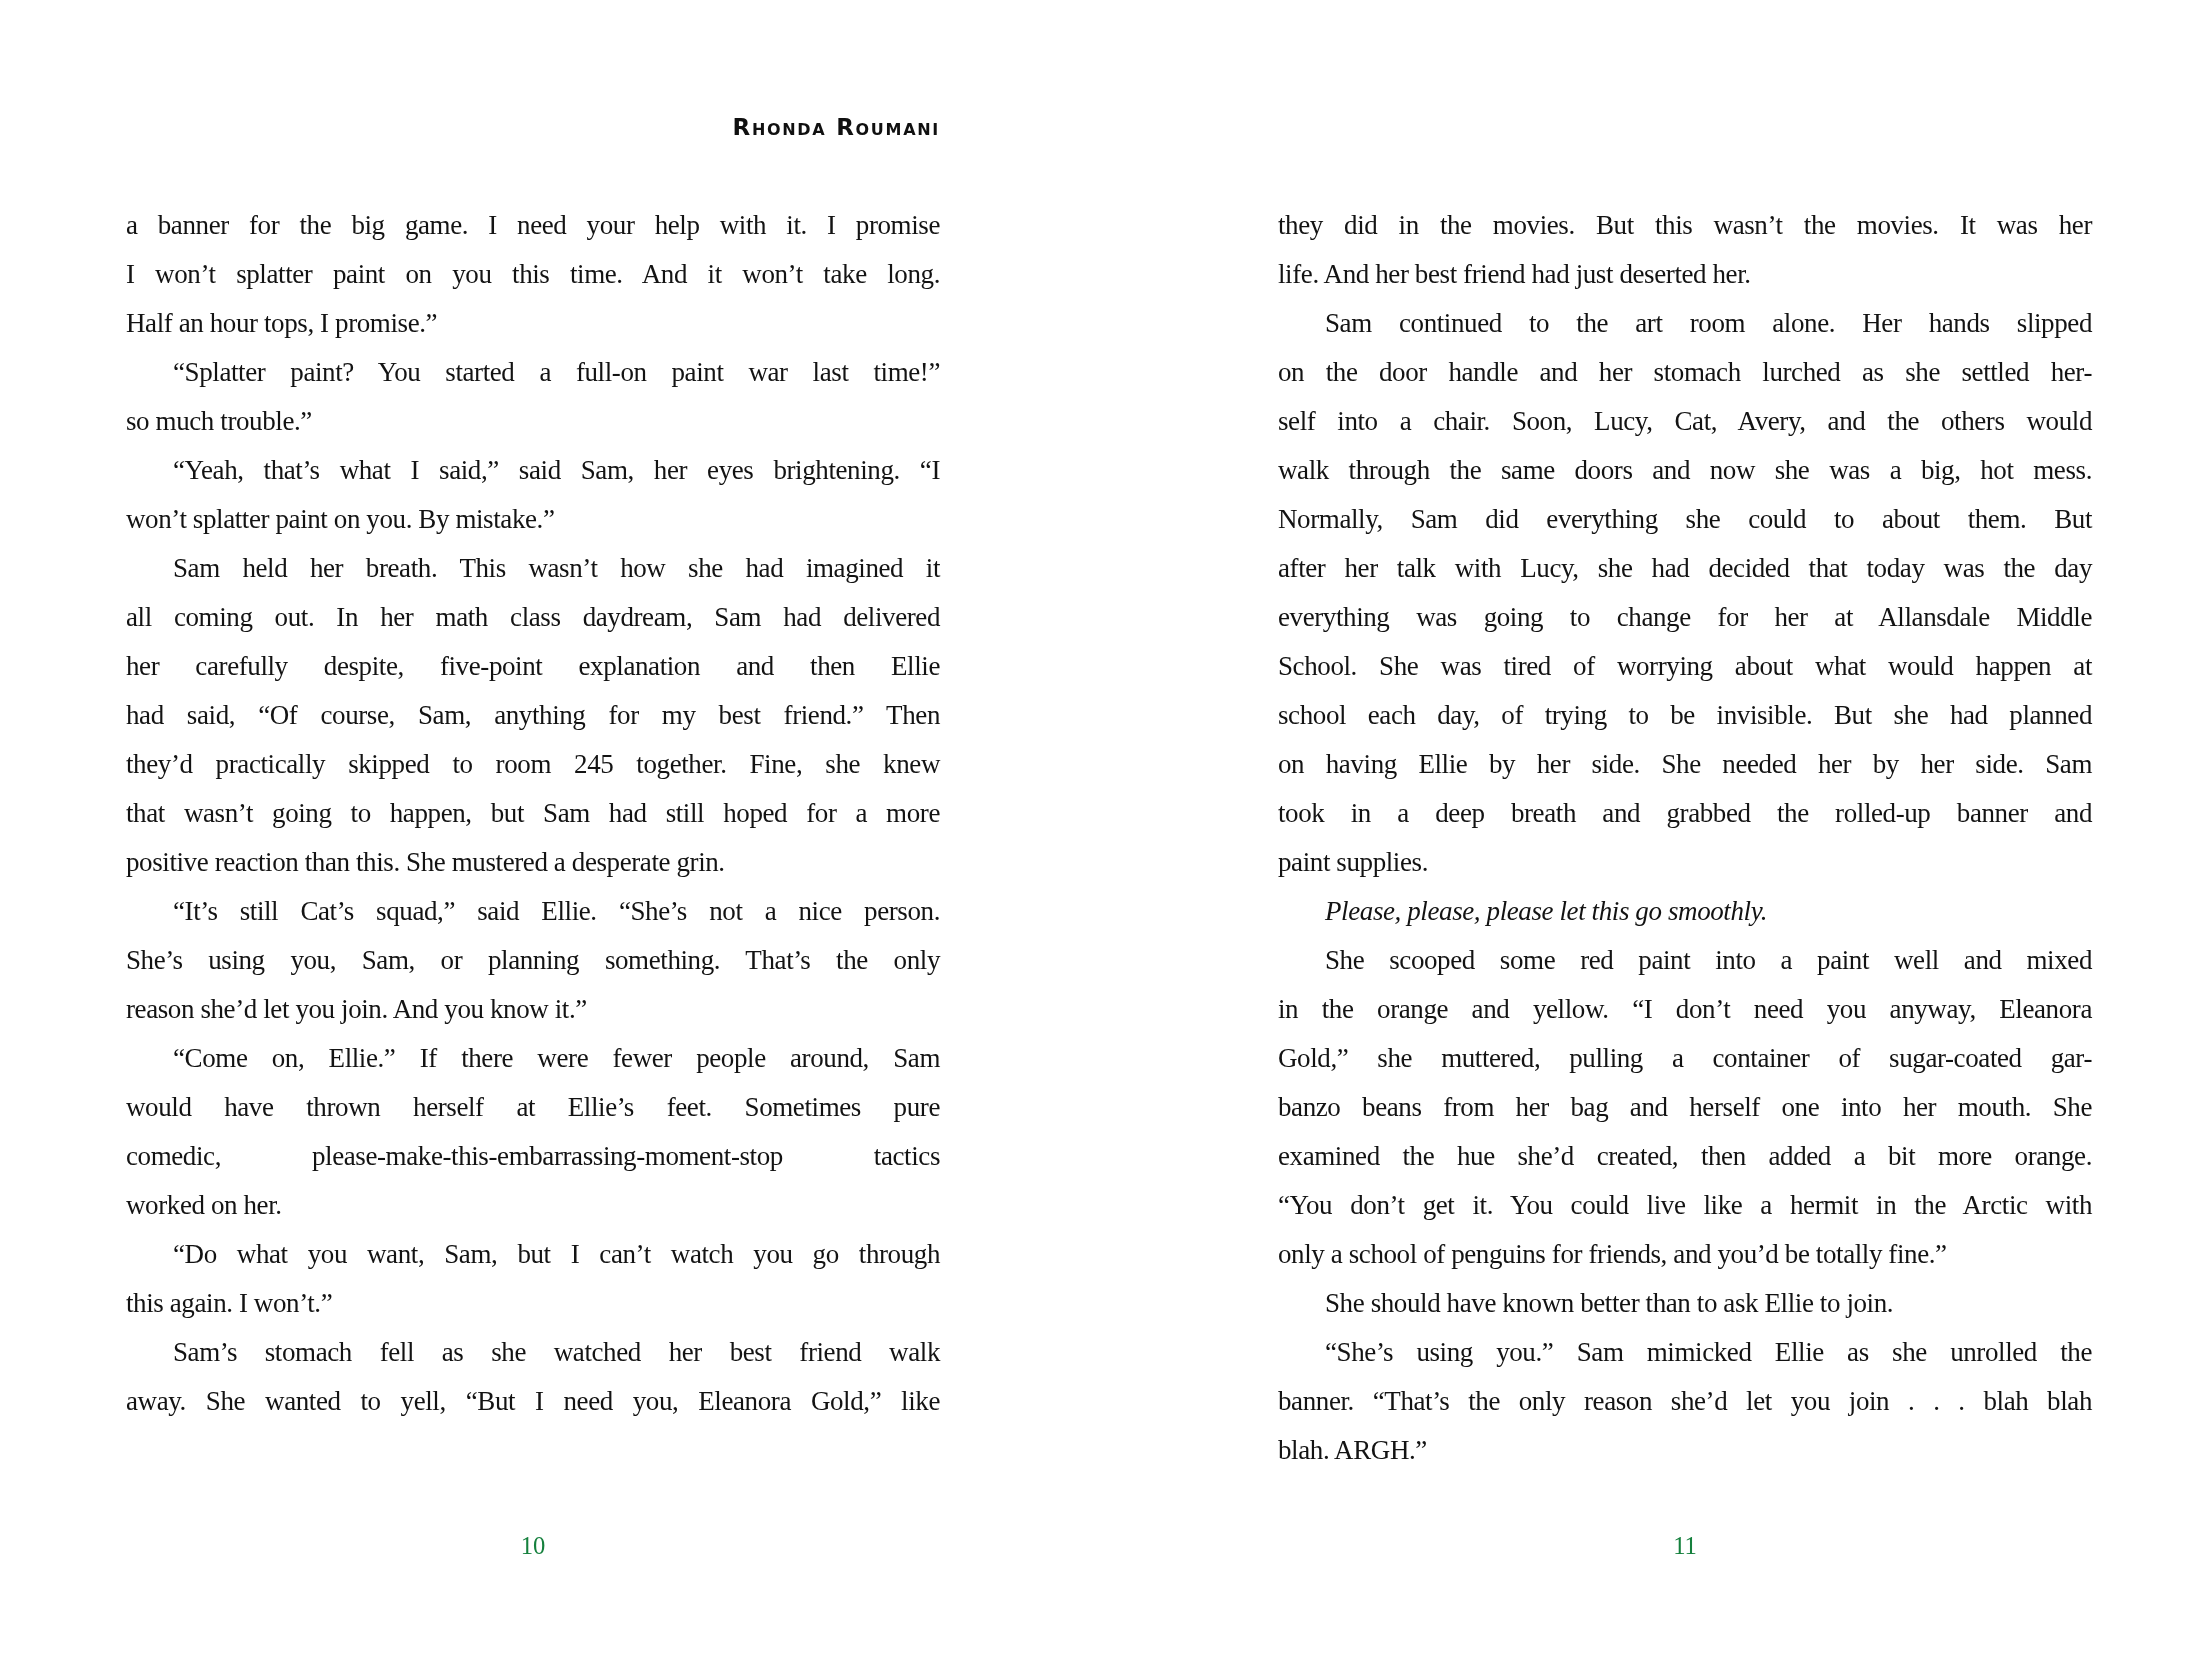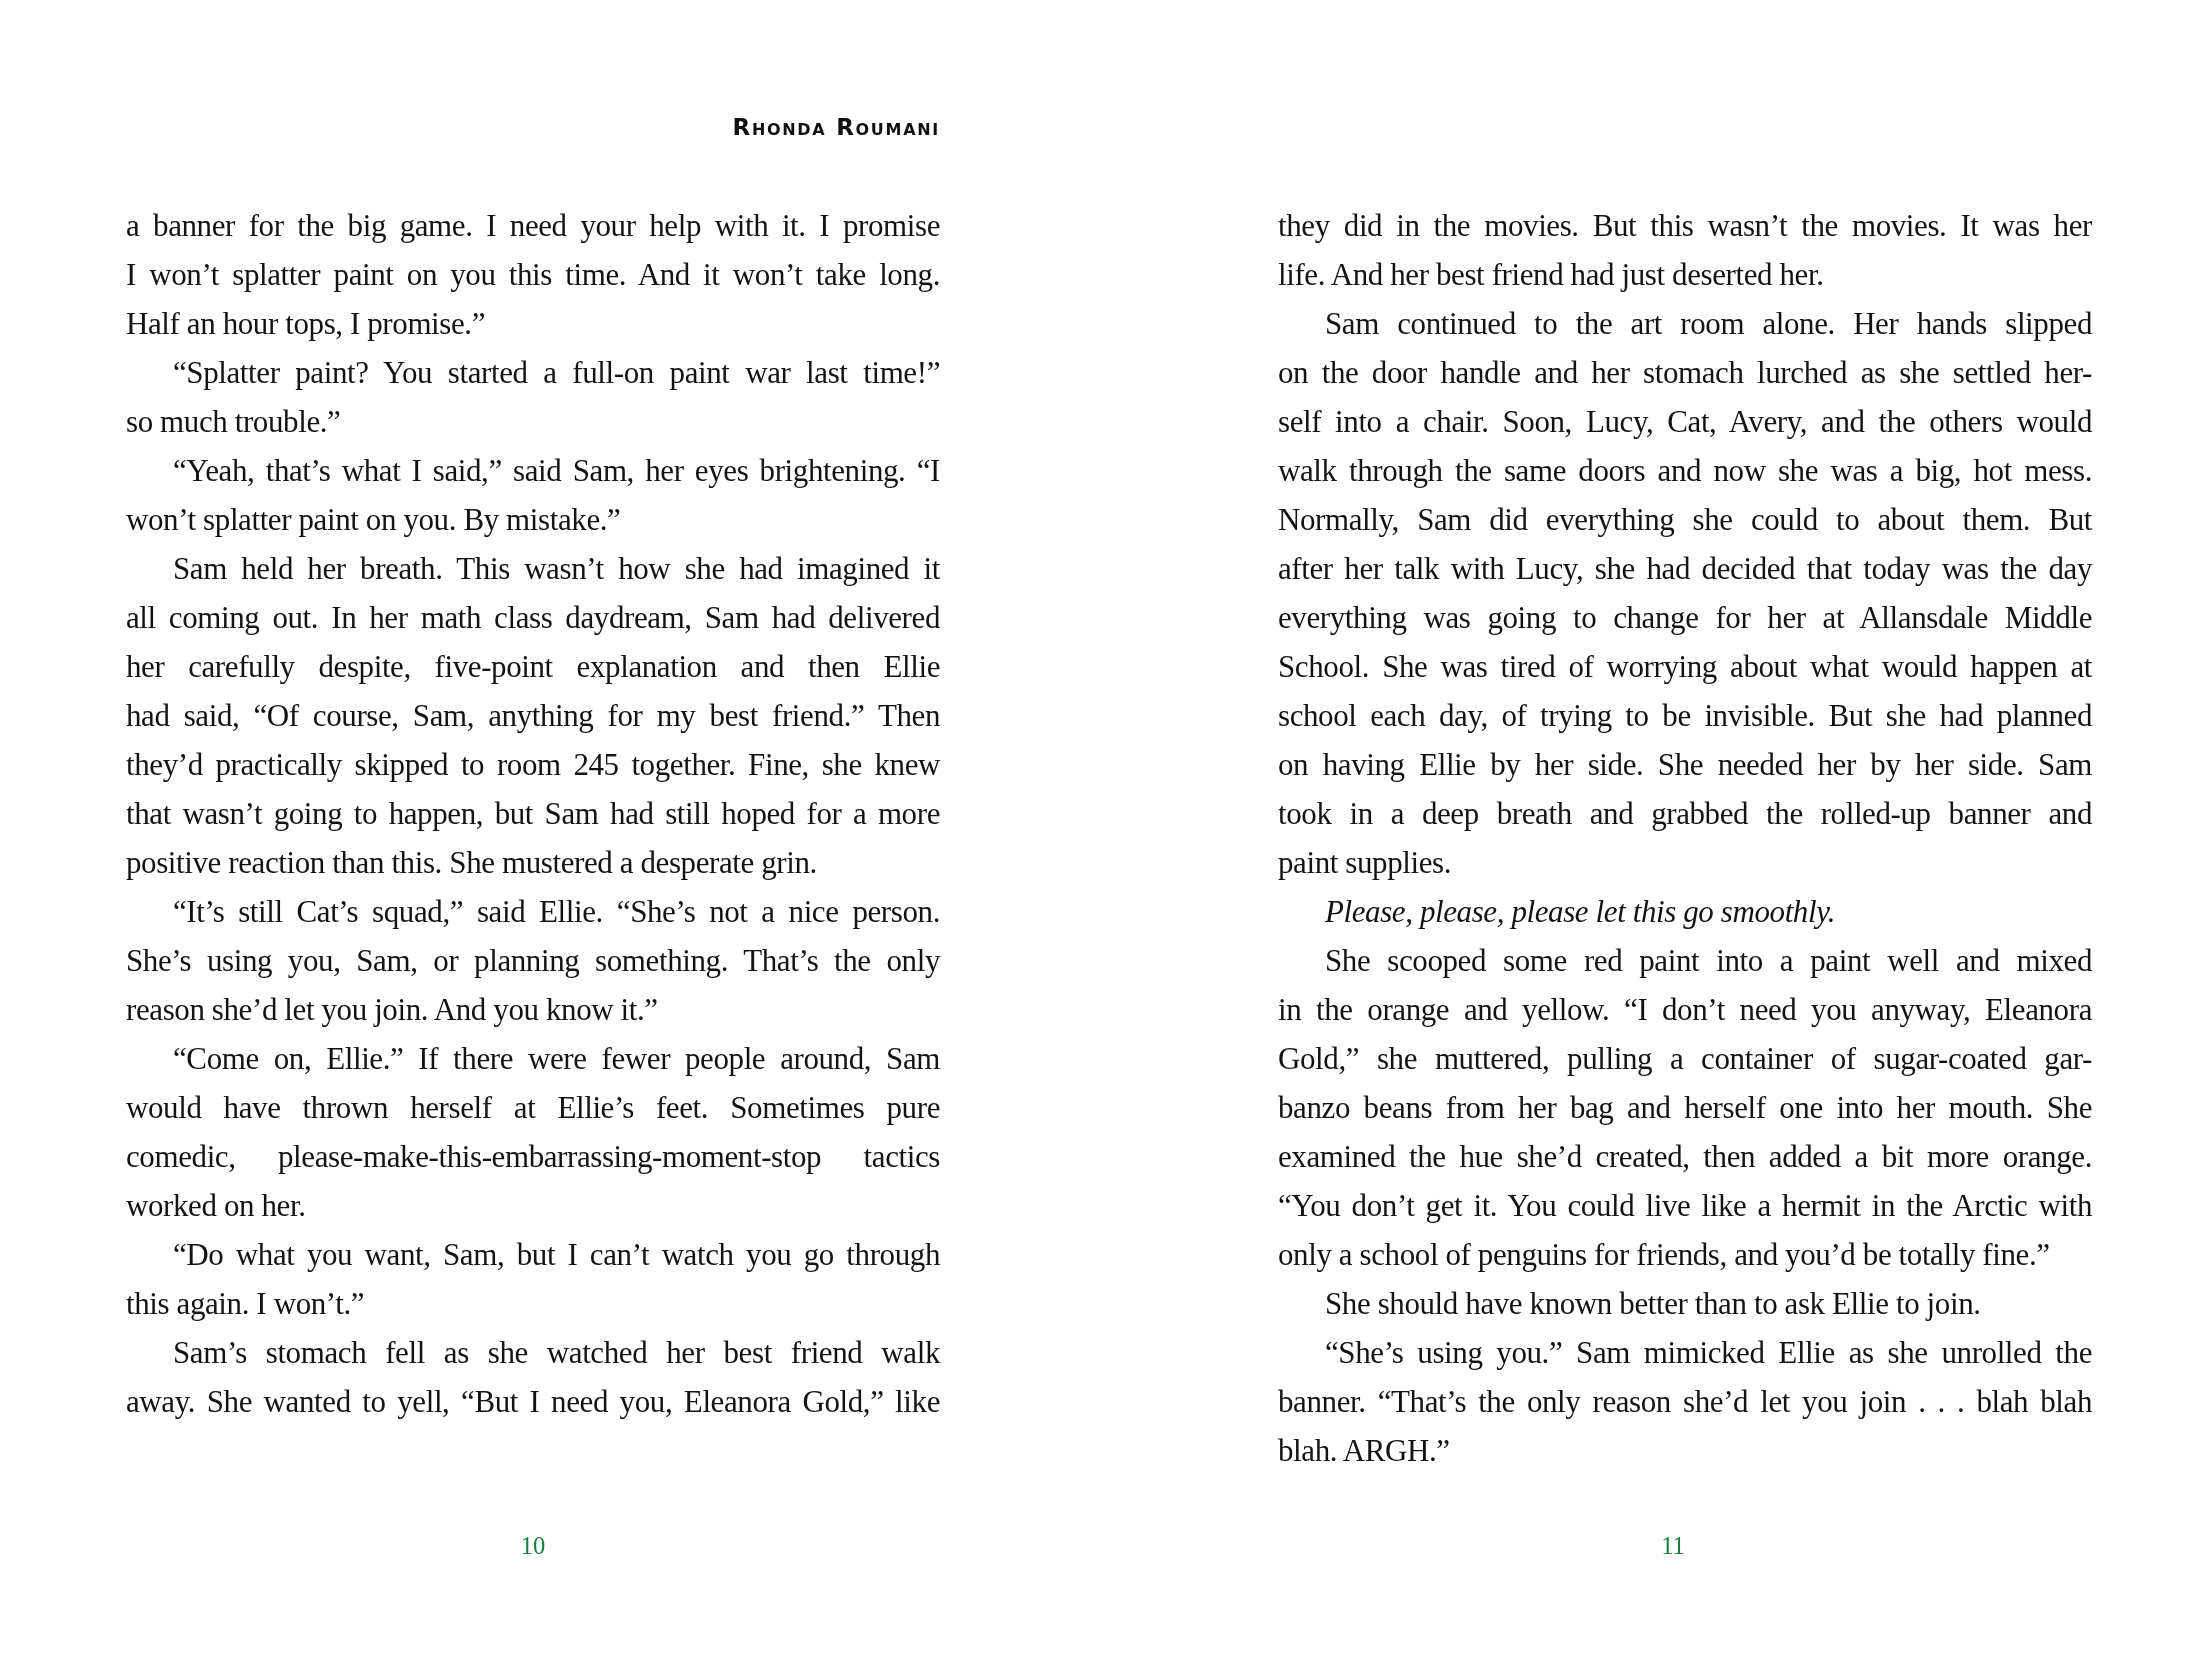"a banner for the big" .line { font-size: 31px -> 27px }
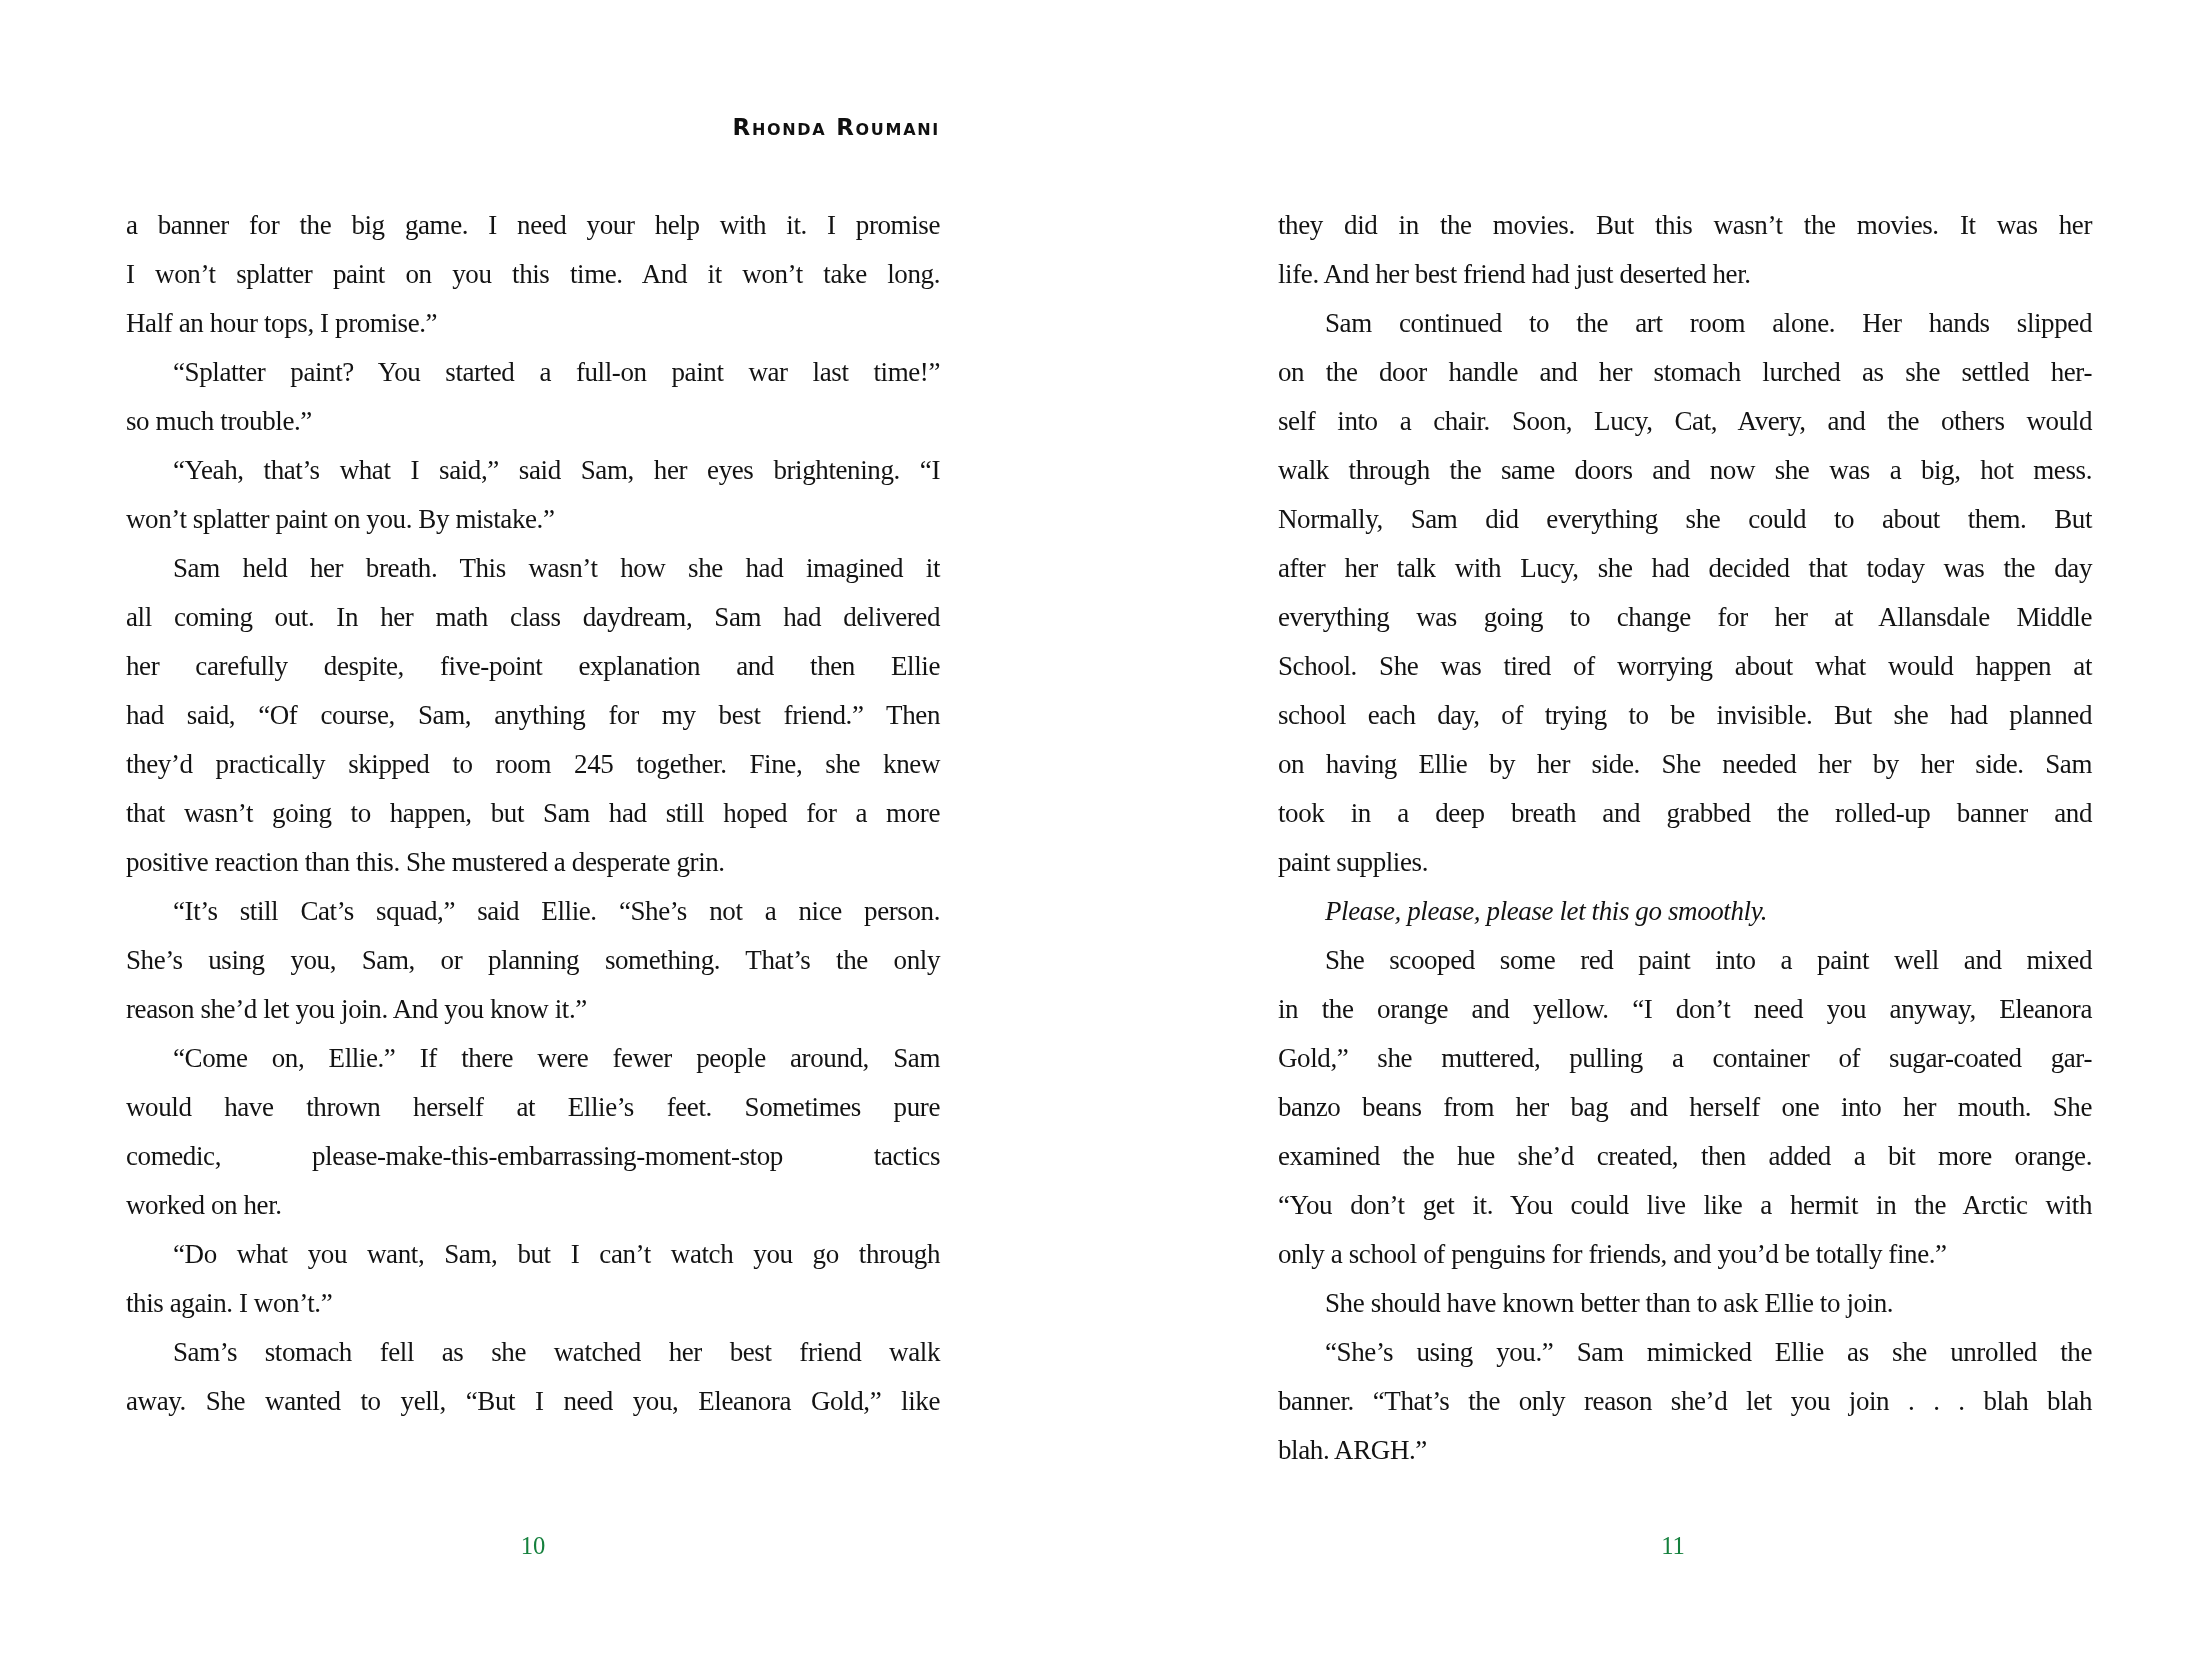"11" .page.right .folio { left: 163px -> 175px }
